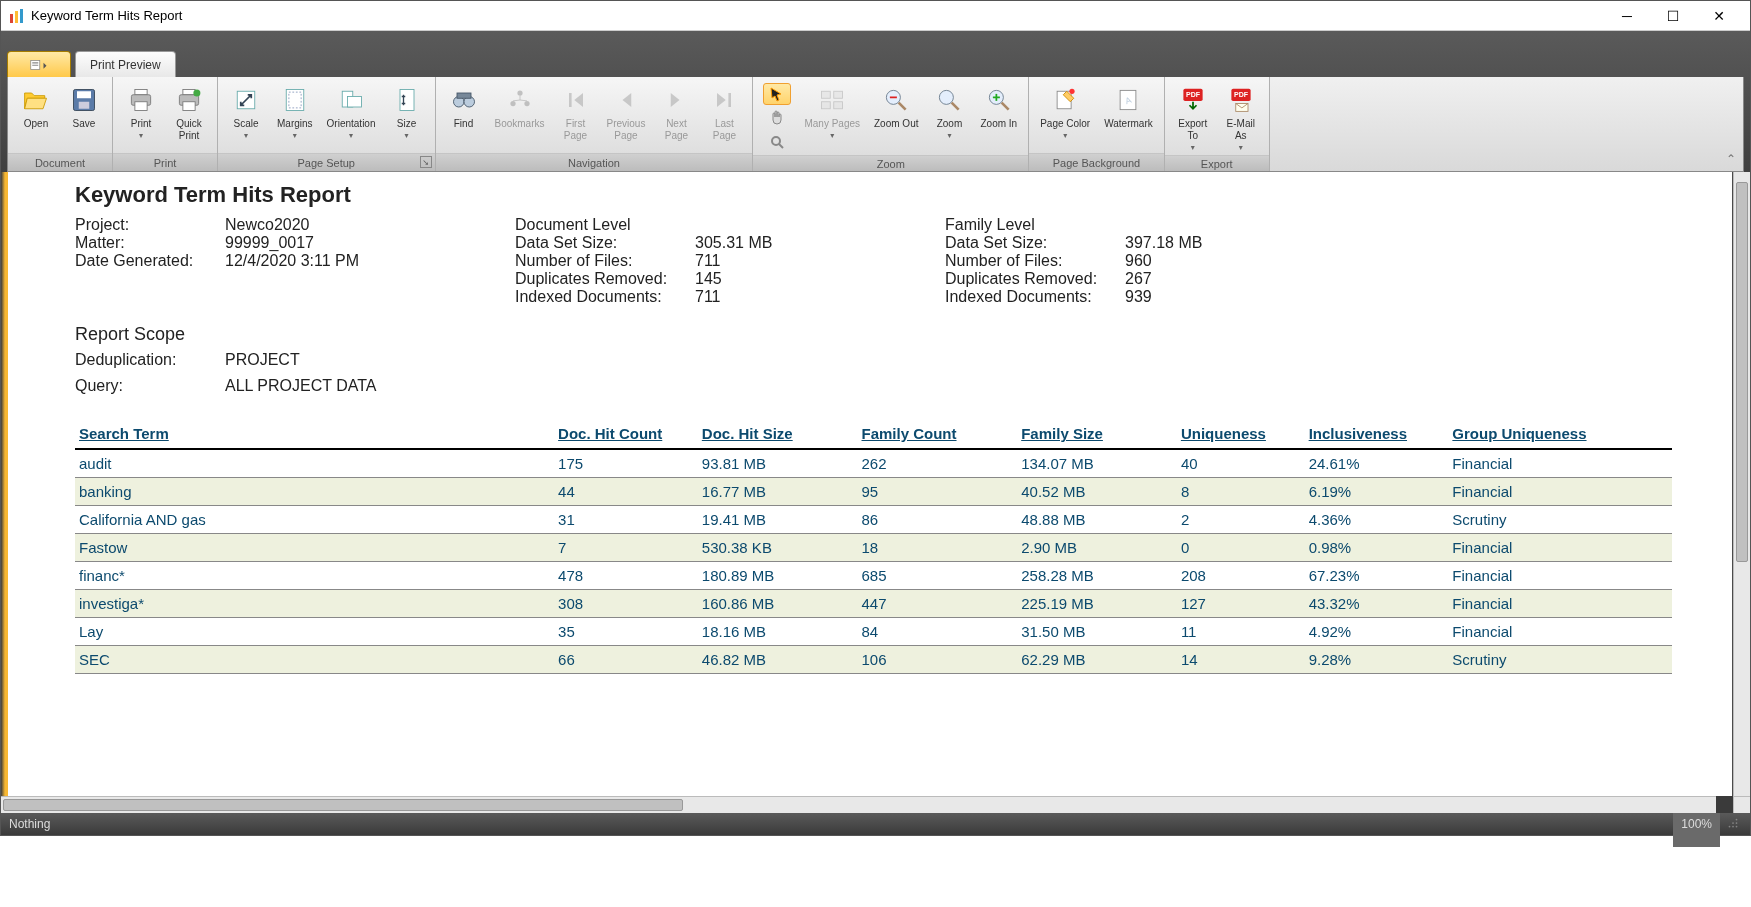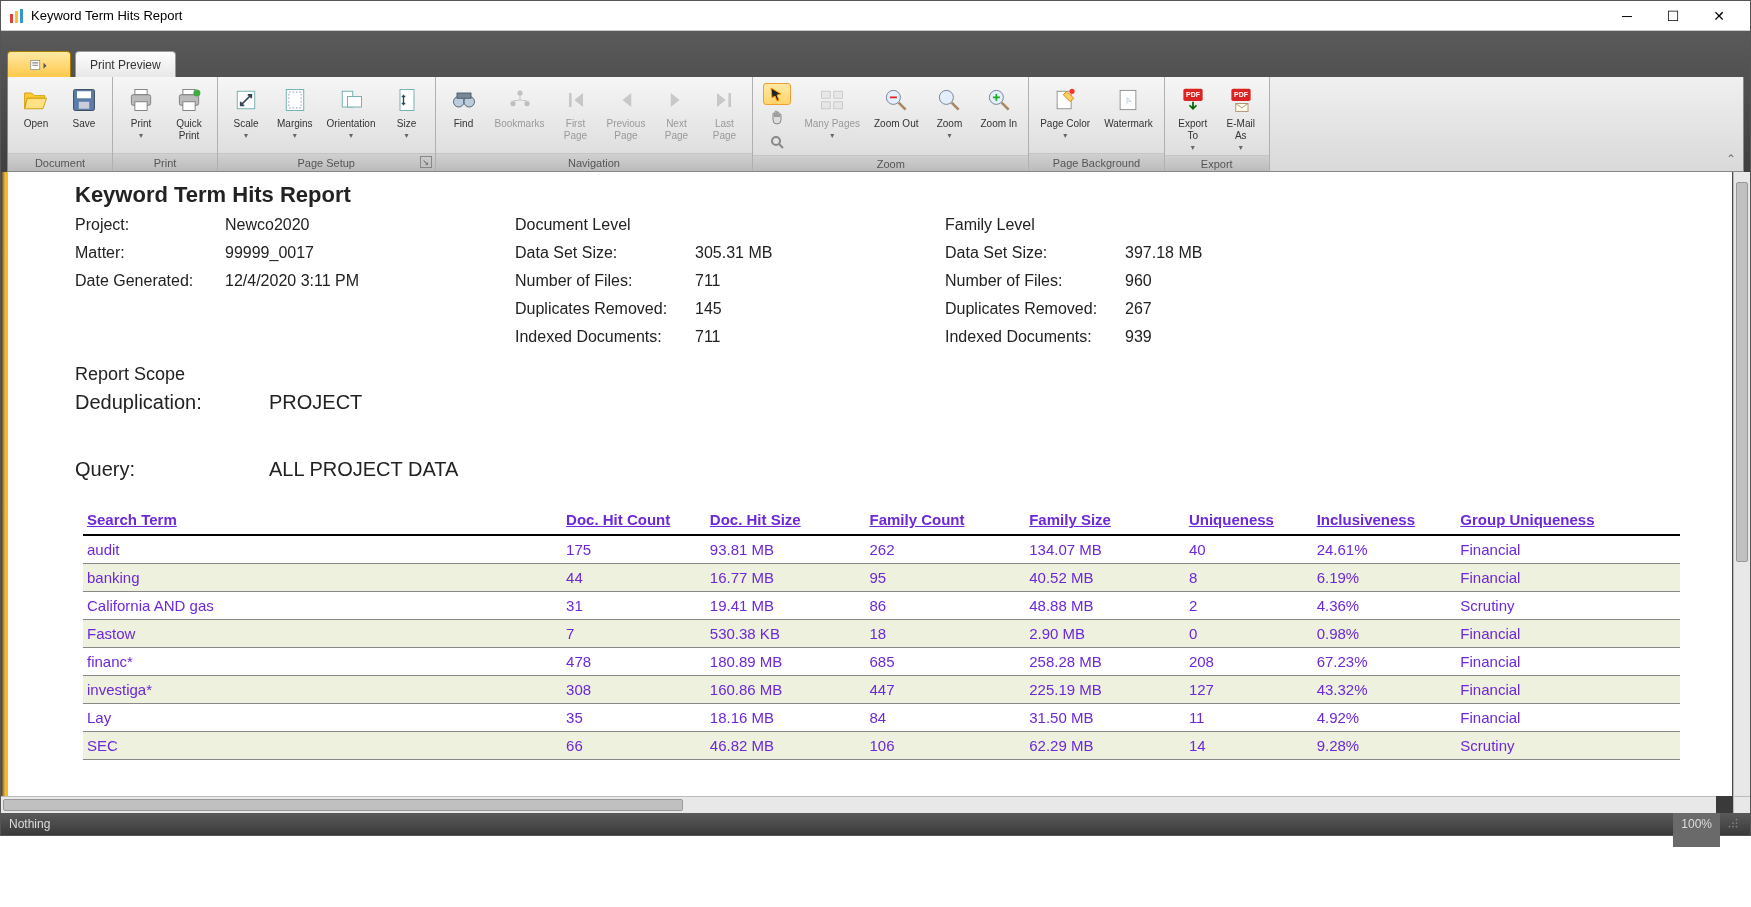"Project:" .meta-grid { row-gap: 10px -> none }
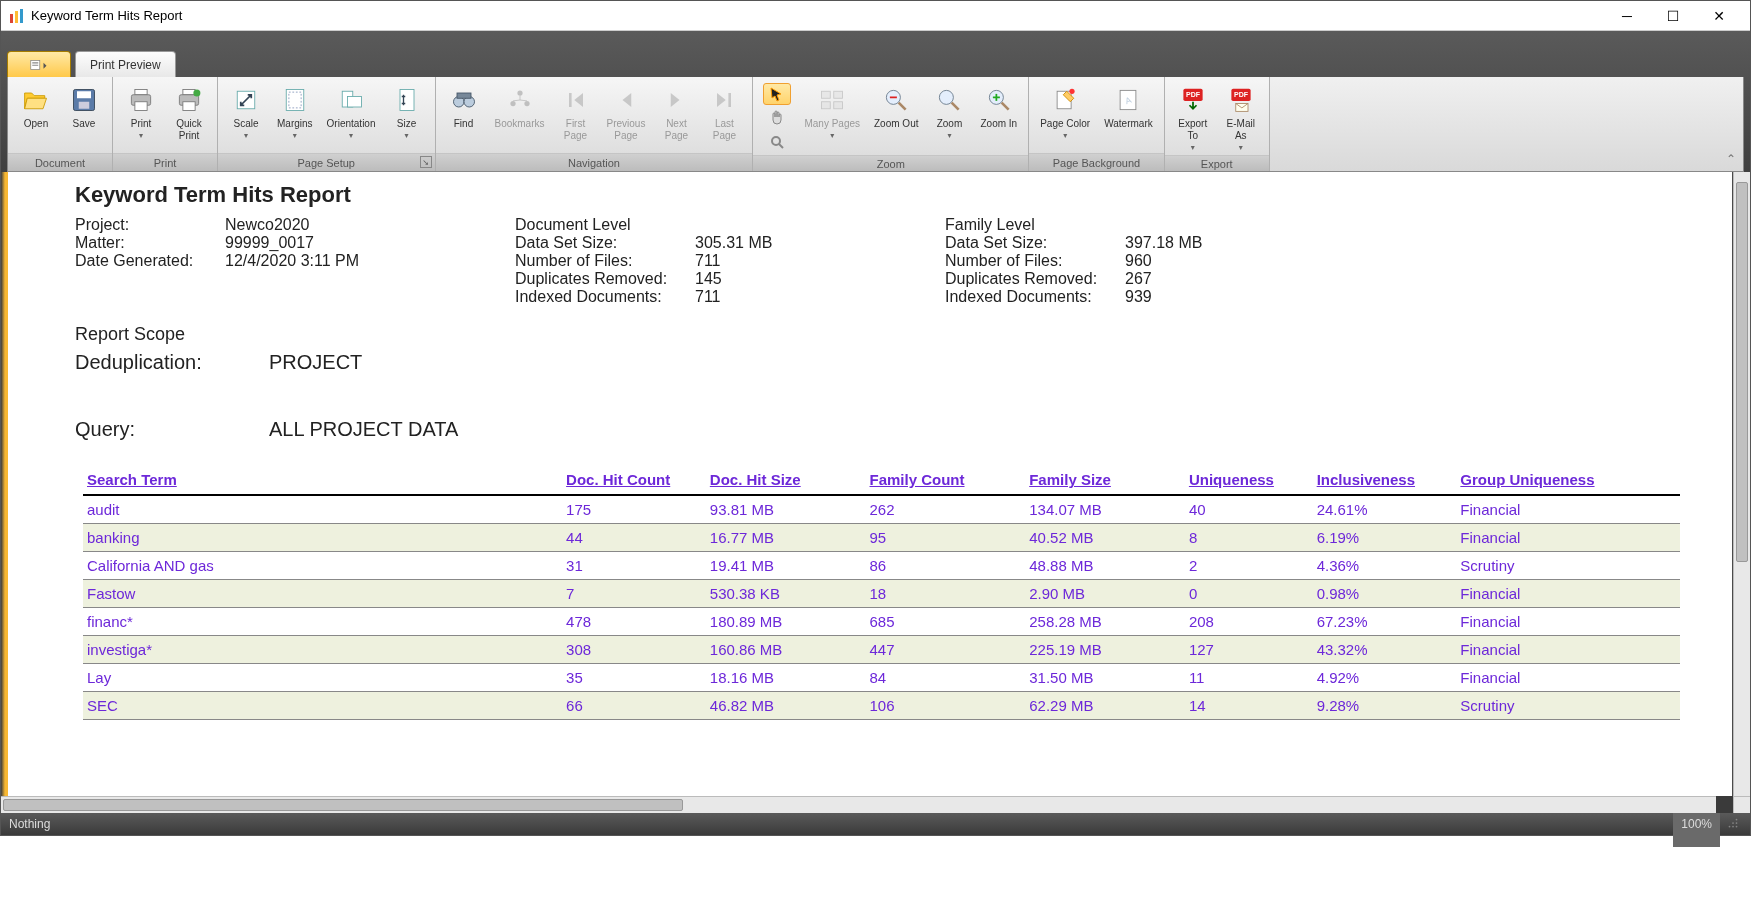"Deduplication:" .scope-grid { font-size: 20px -> 16px; gap: 44px -> none }
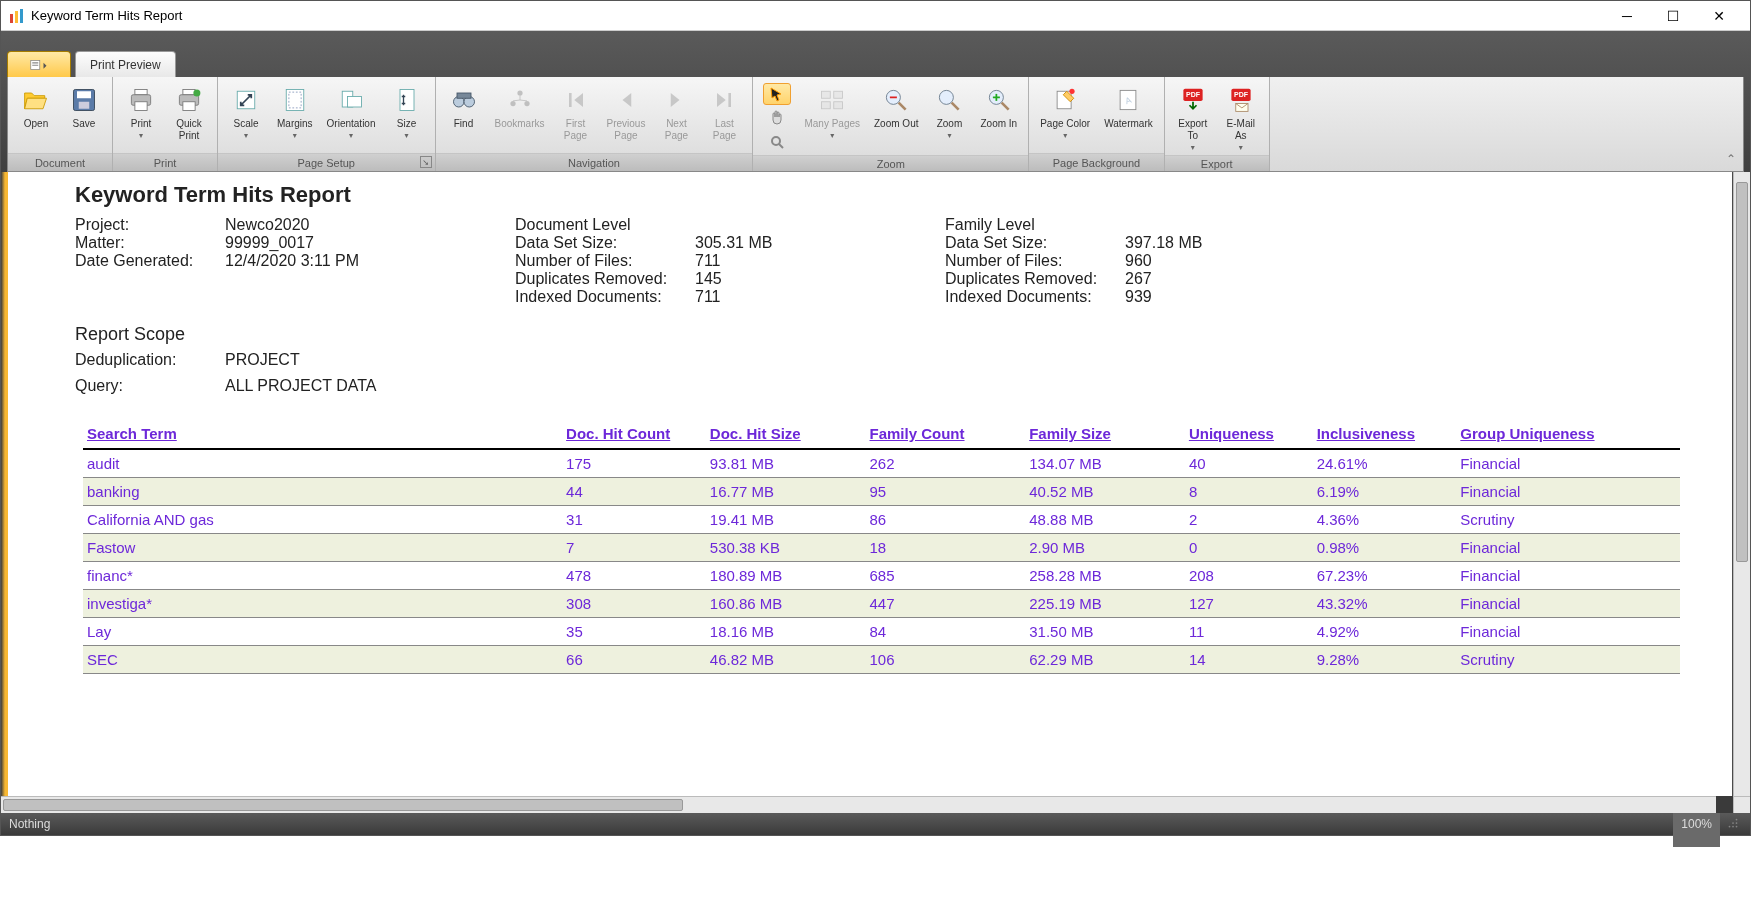"Search Term" .data-table { color: #6d28d9 -> #0c4a6e; margin-left: 8px -> none }
